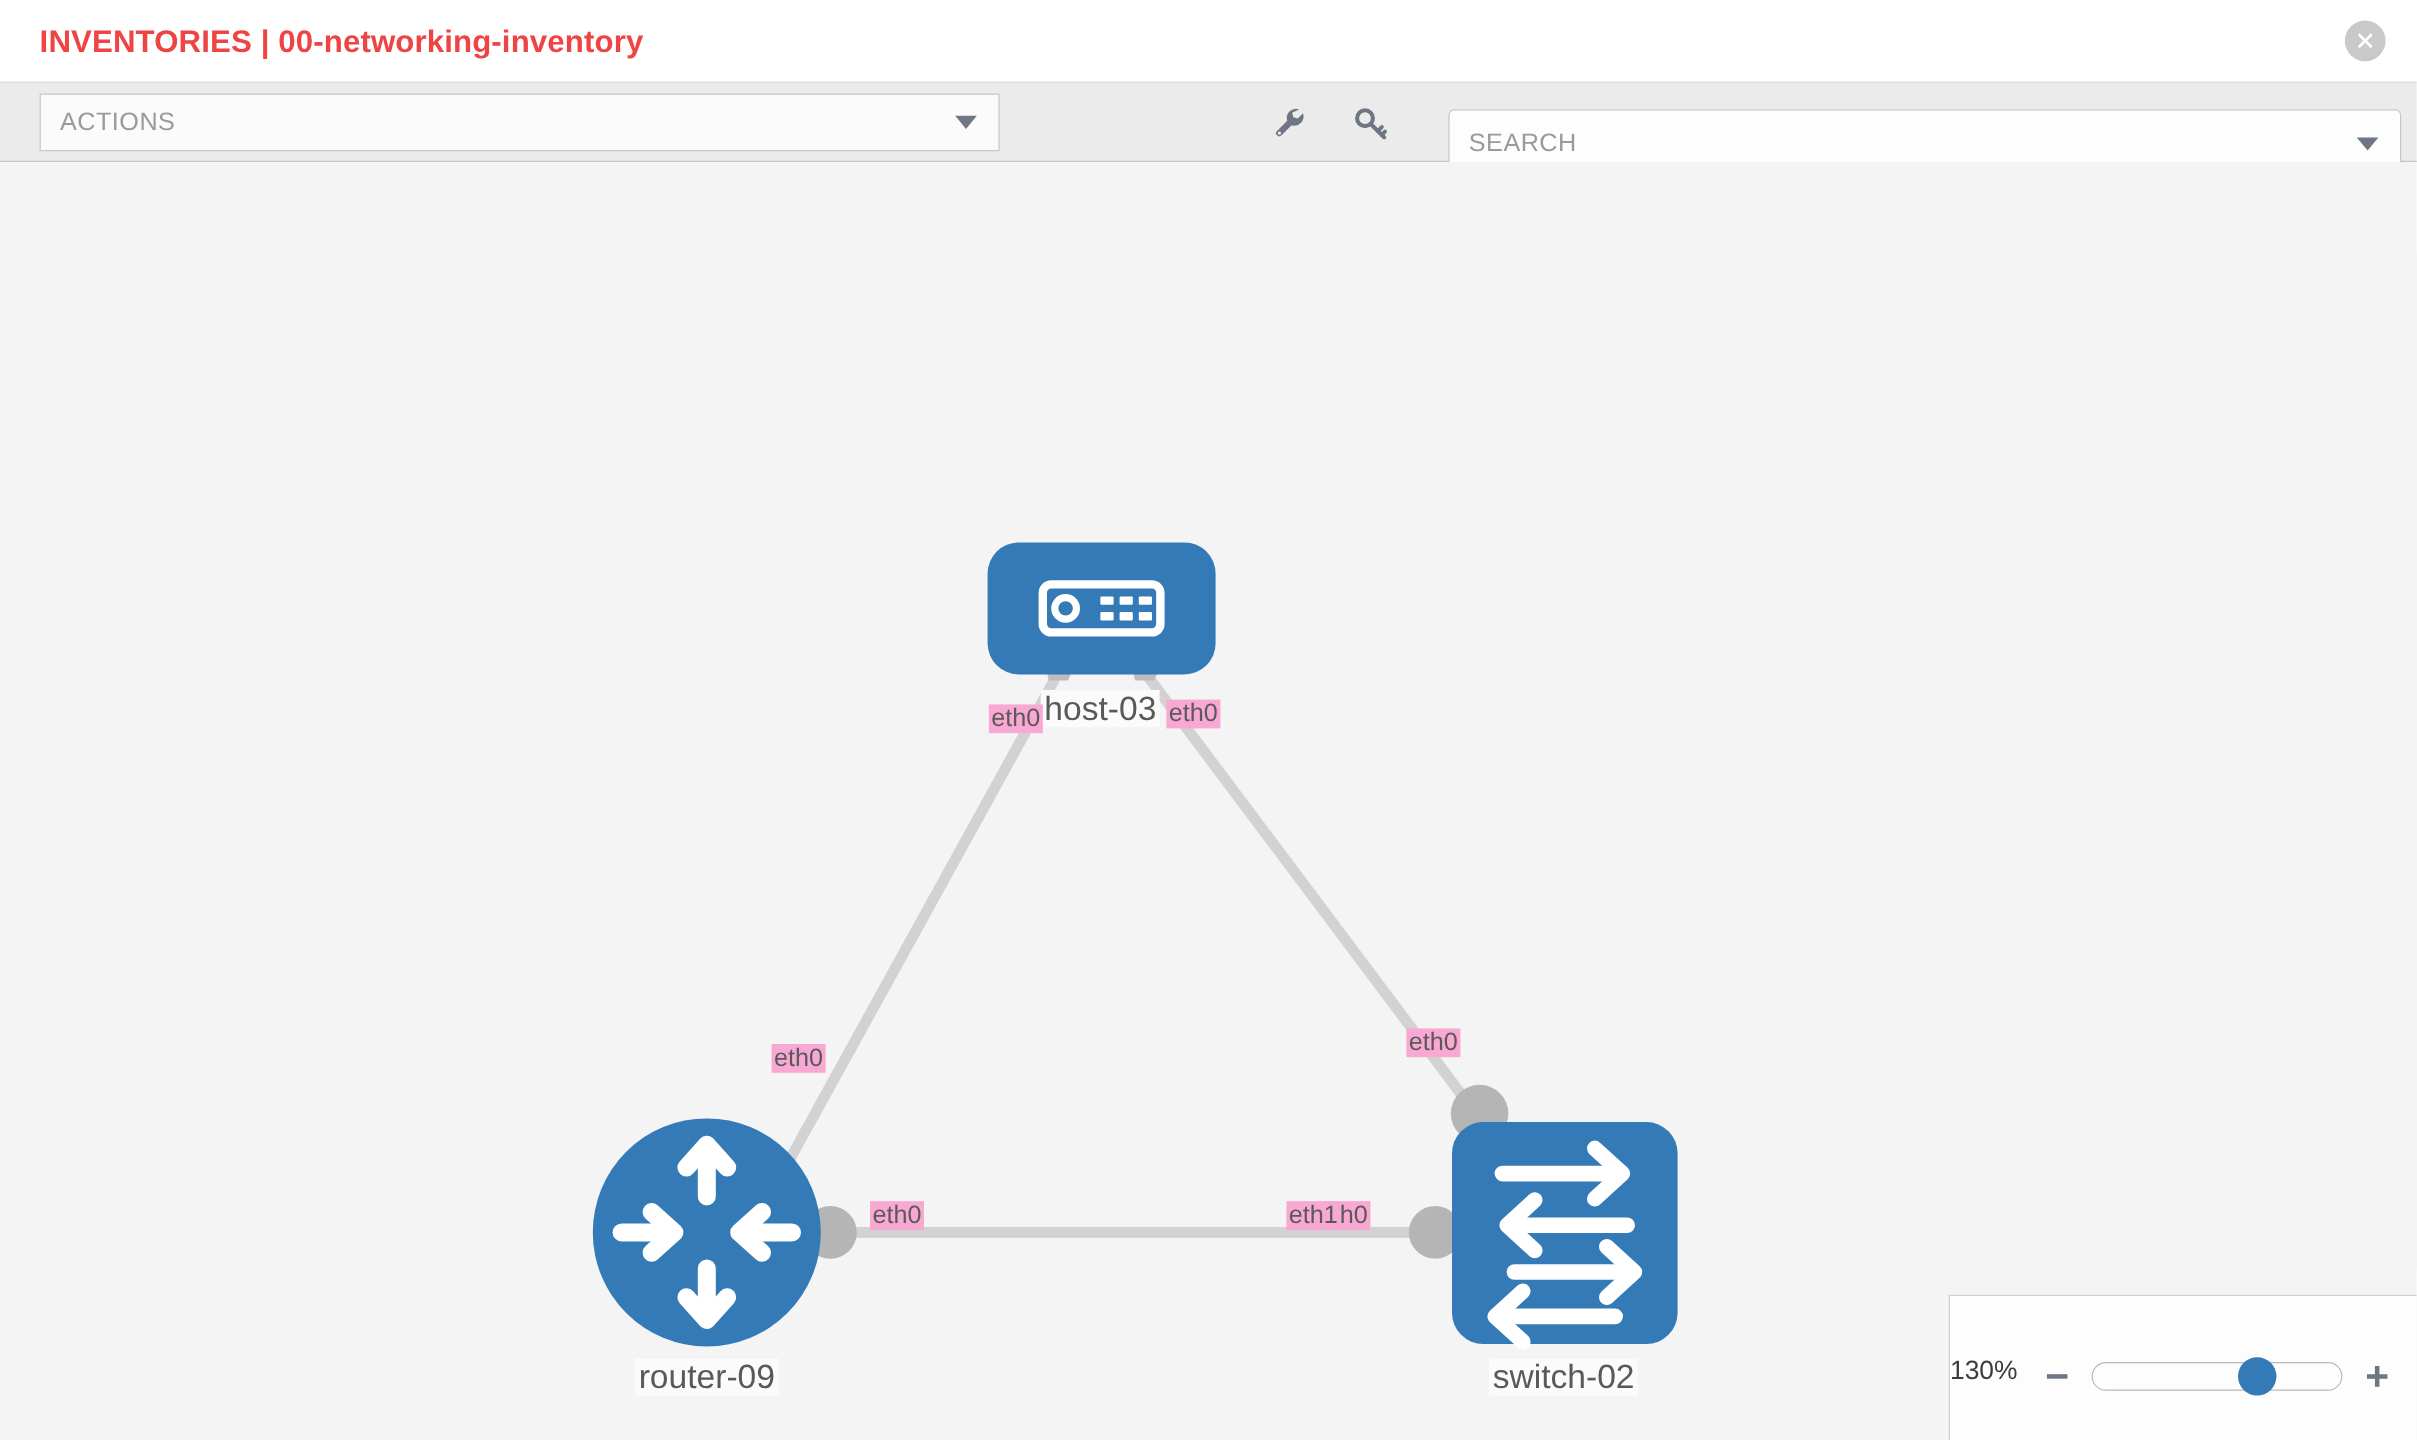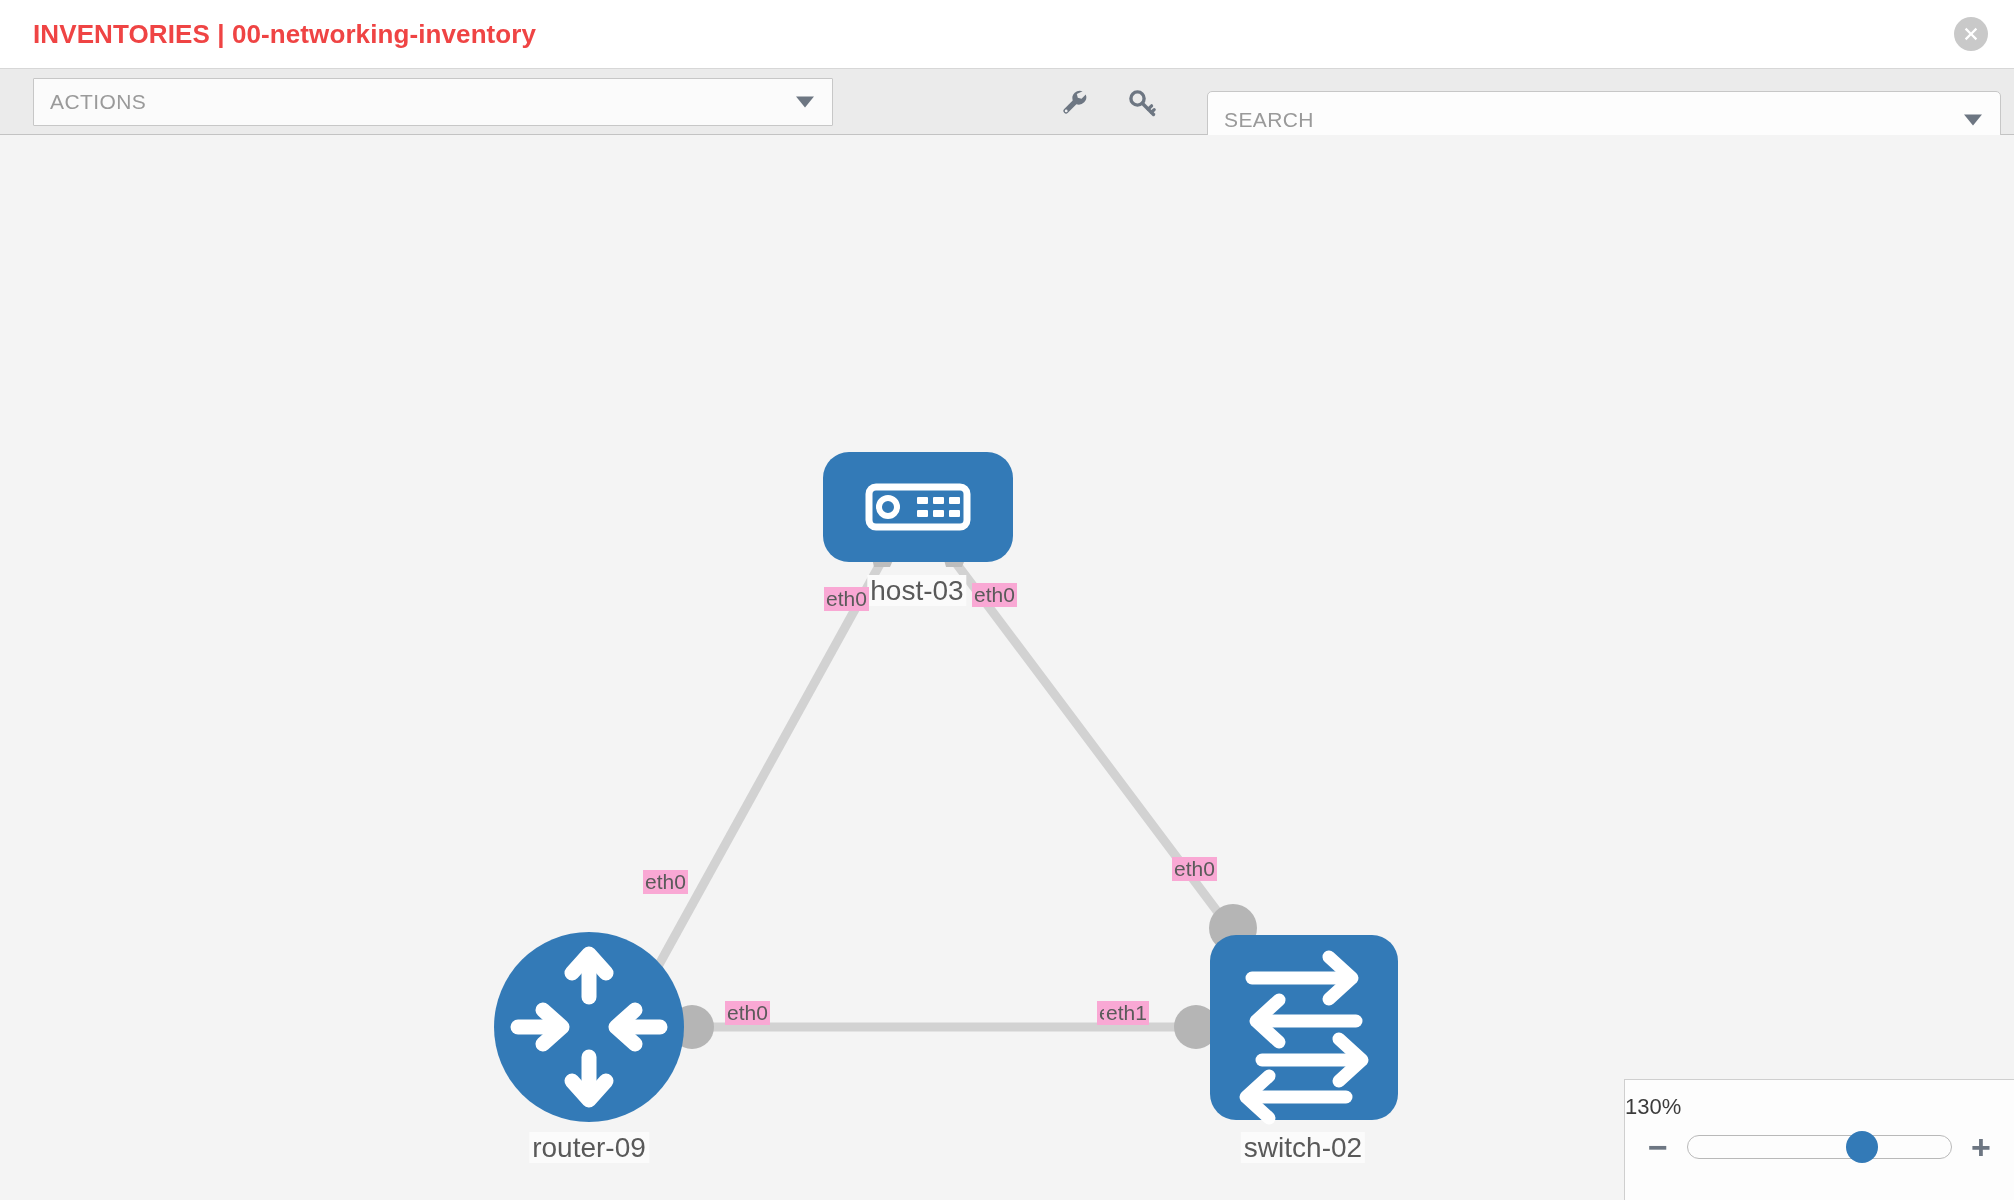"eth1" div.iface-label { left: 1104px -> 1072px }
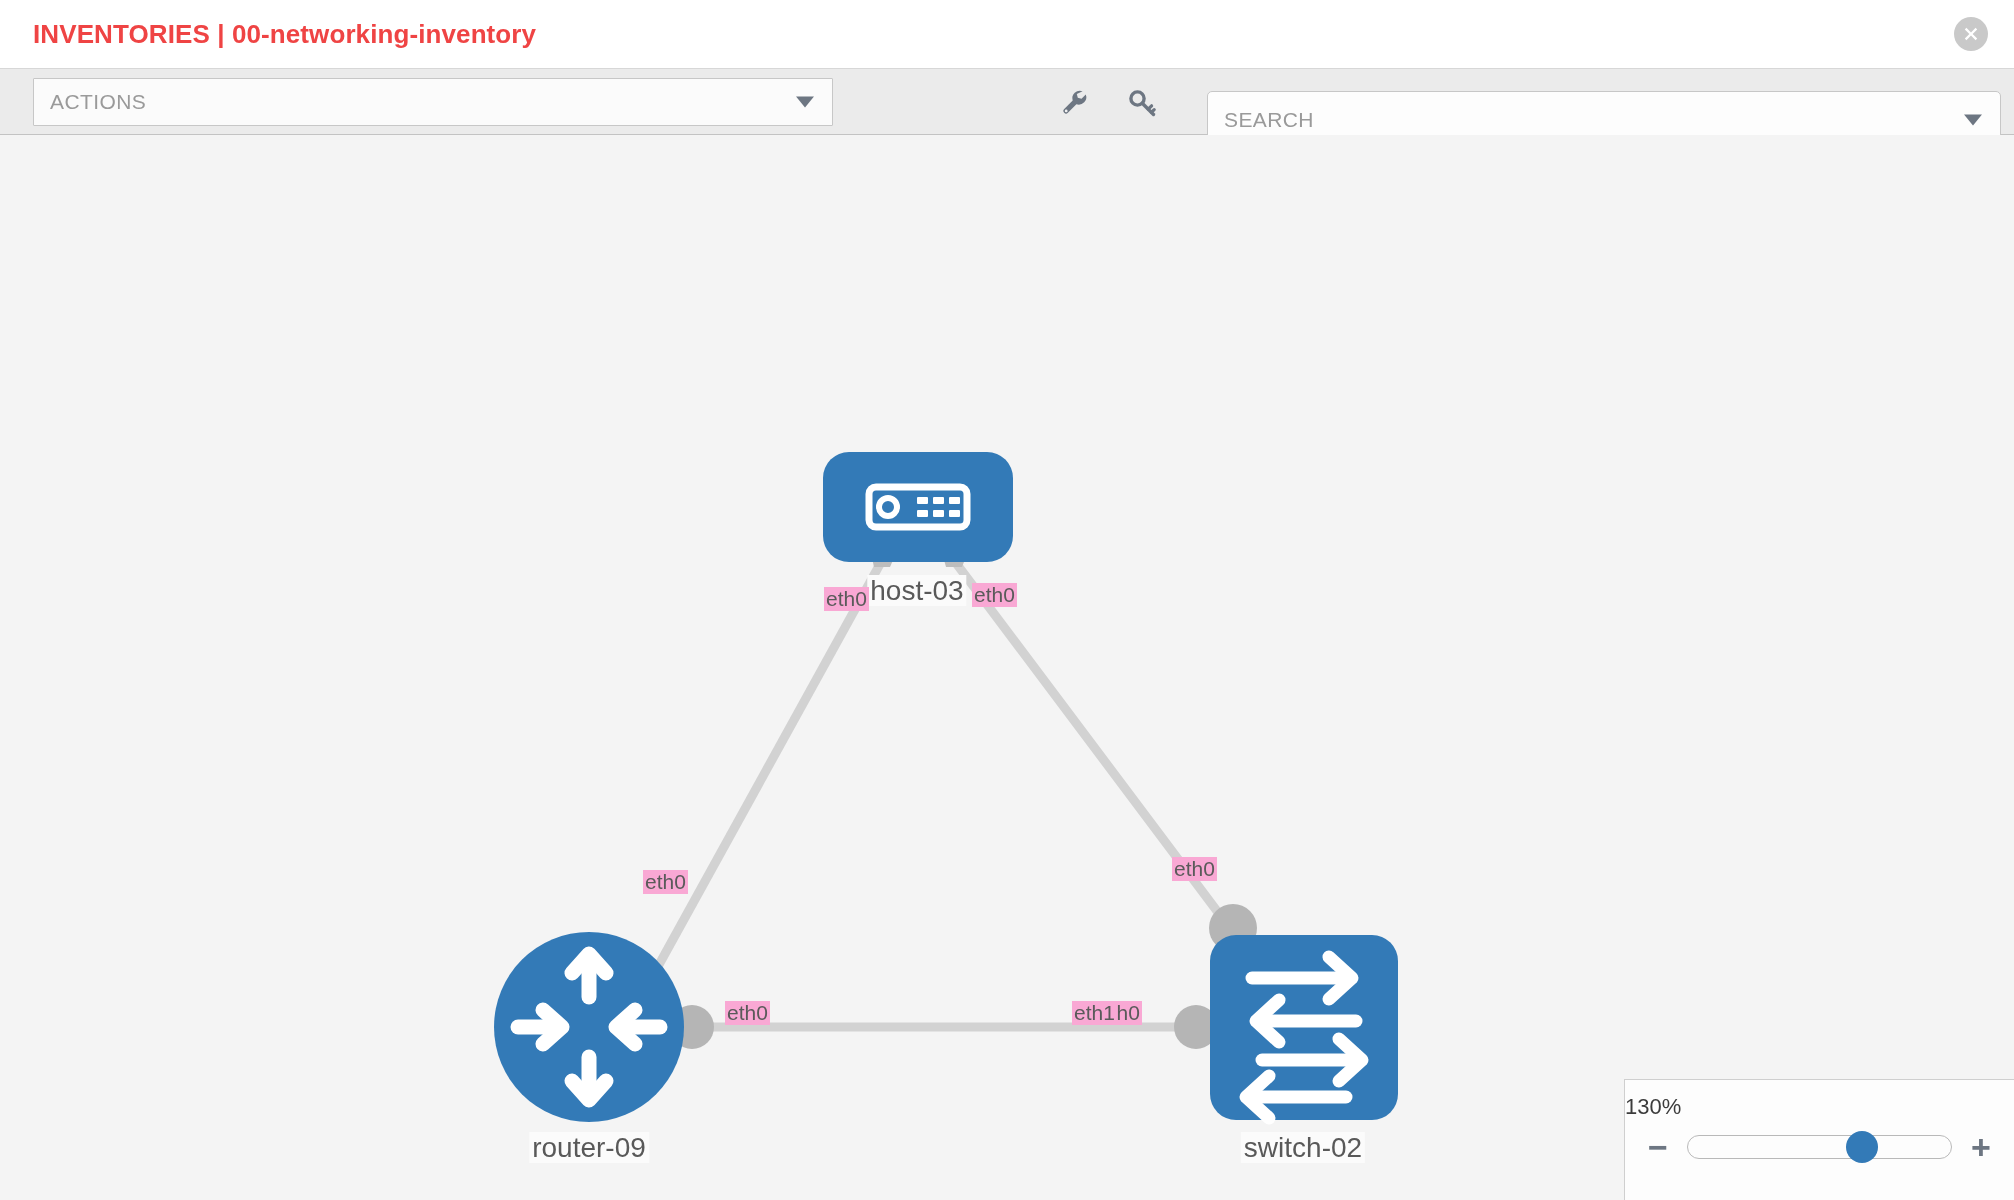"130%" .zoom-panel { align-items: none -> center; flex-direction: column -> row }
